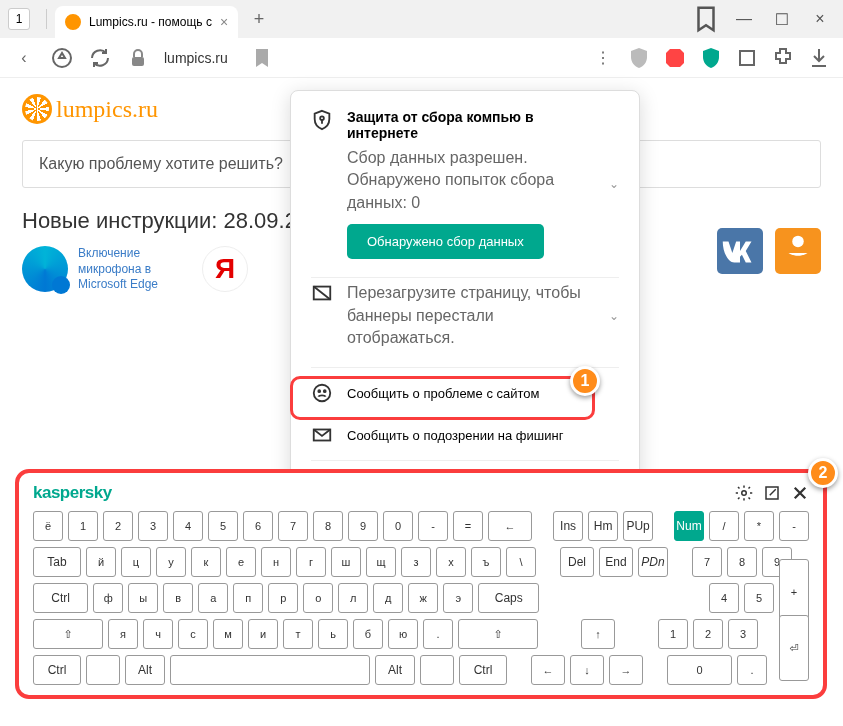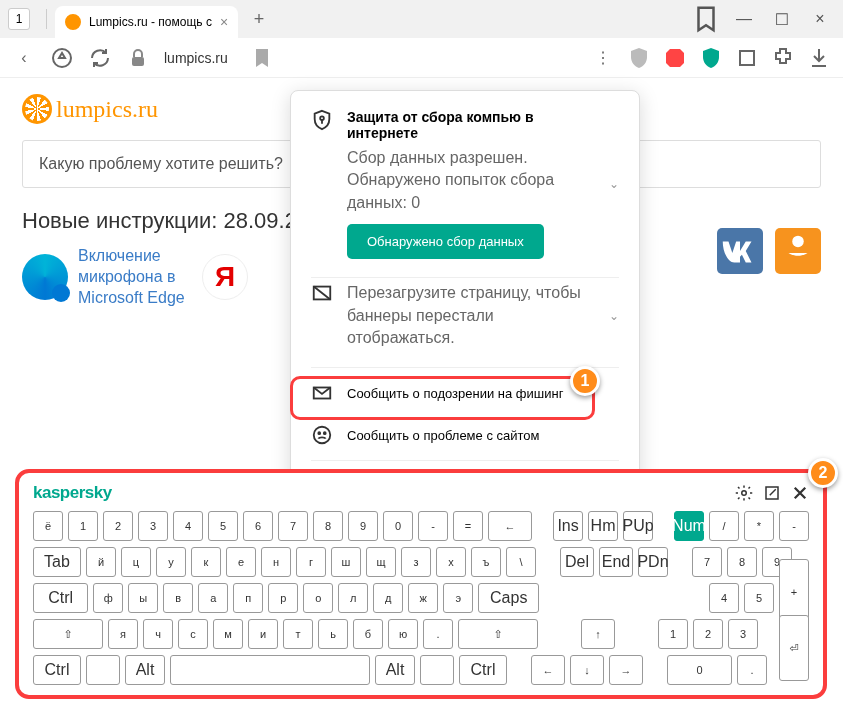"Включение микрофона в Microsoft Edge" .card-link { font-size: 16px -> 12px }
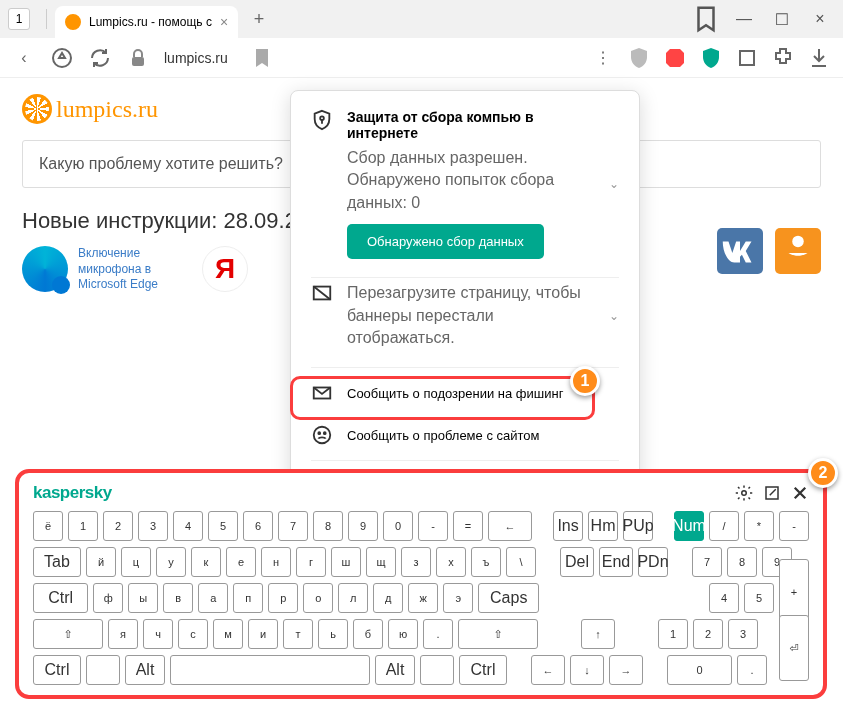"Сообщить о подозрении на фишинг" div.popup-item { order: before "Сообщить о проблеме с сайтом" -> after "Сообщить о проблеме с сайтом" }
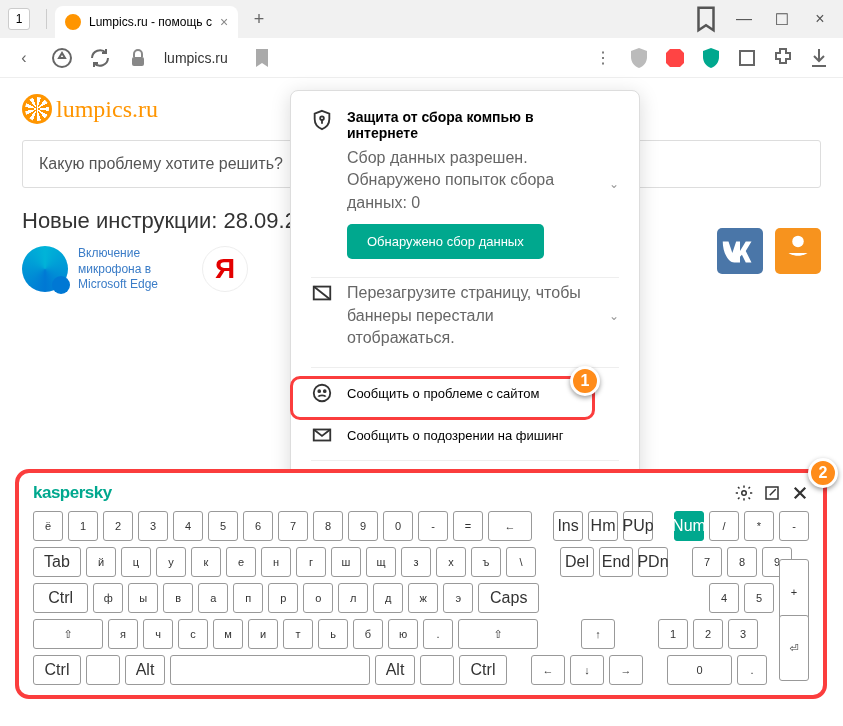"Ins" .key.sm { font-size: 16px -> 12px }
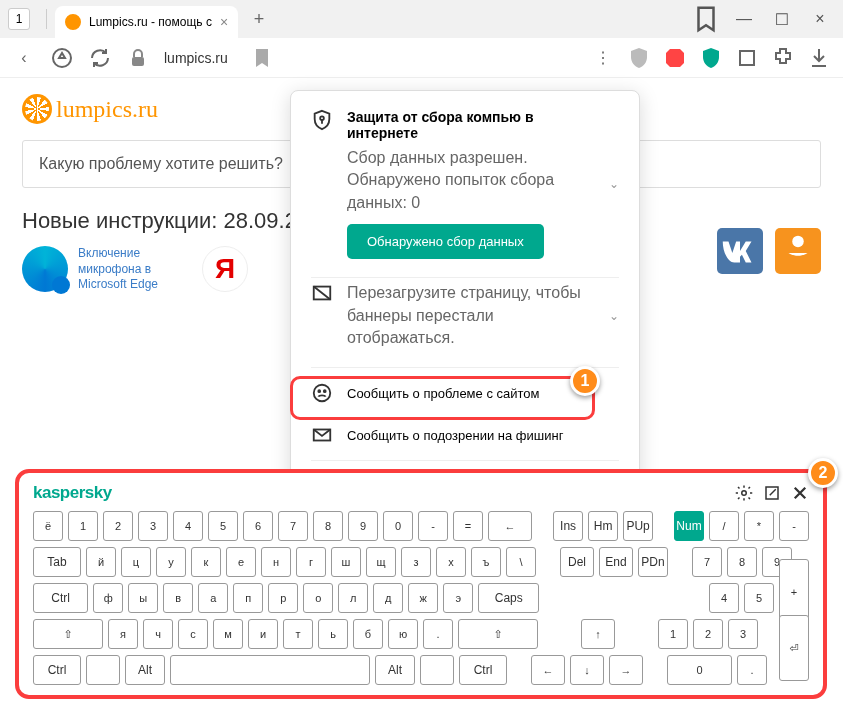"PDn" div.key { font-style: none -> italic }
